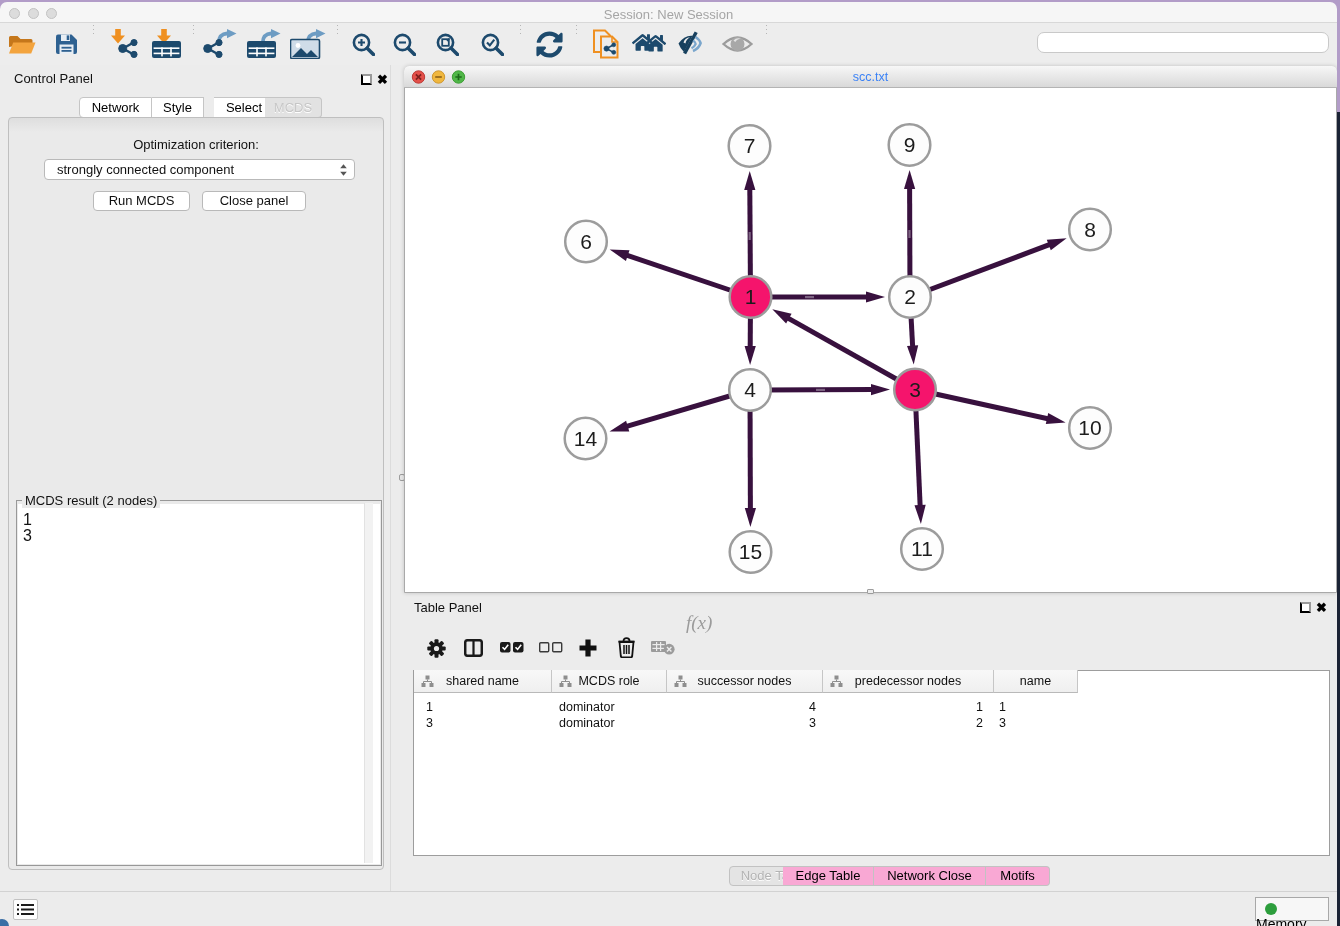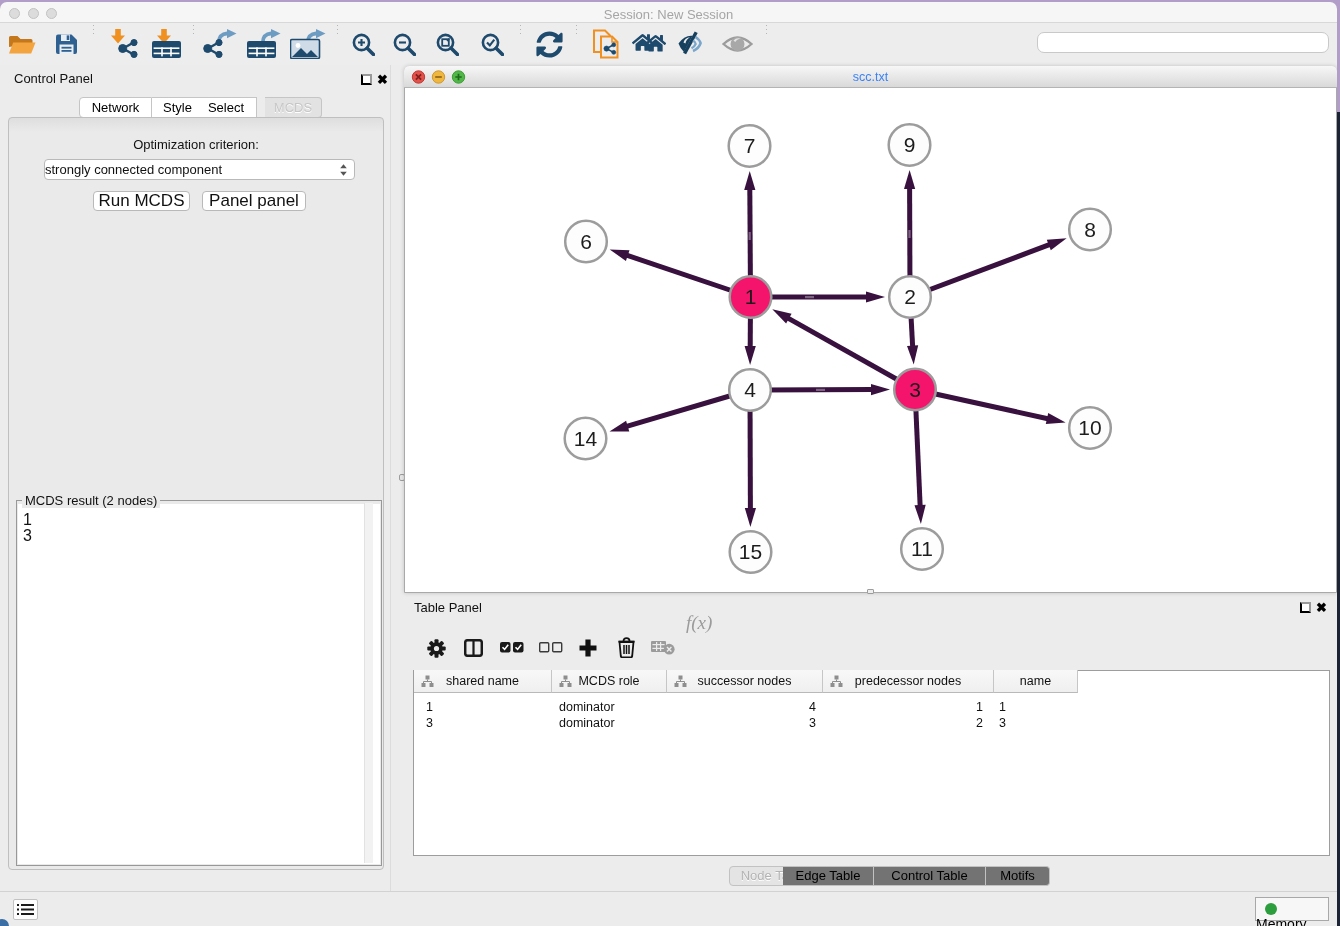"Select" div.tab { left: 196px -> 214px }
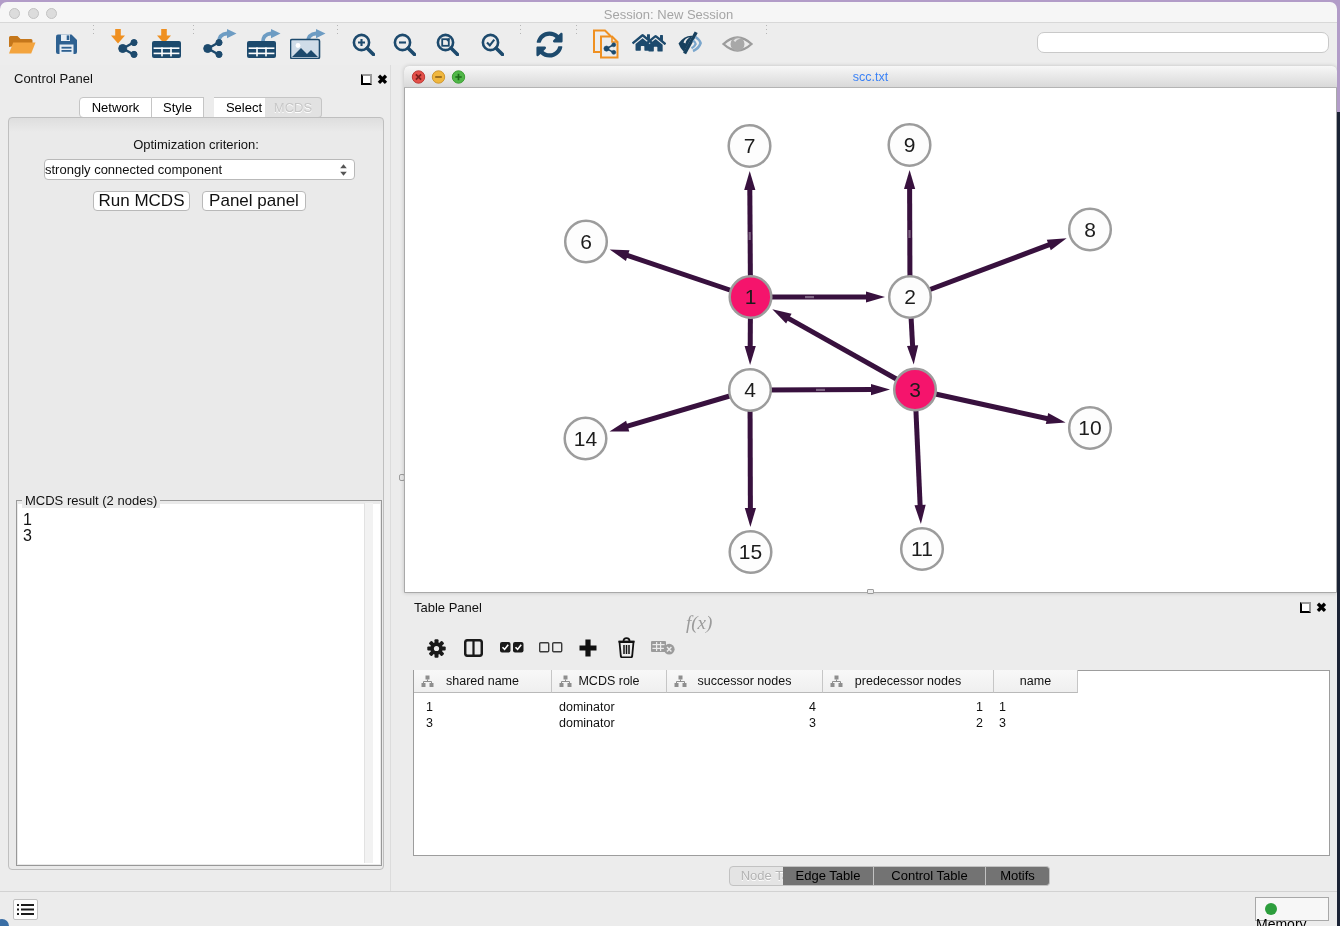"strongly connected component" #combo { padding-left: none -> 12px }
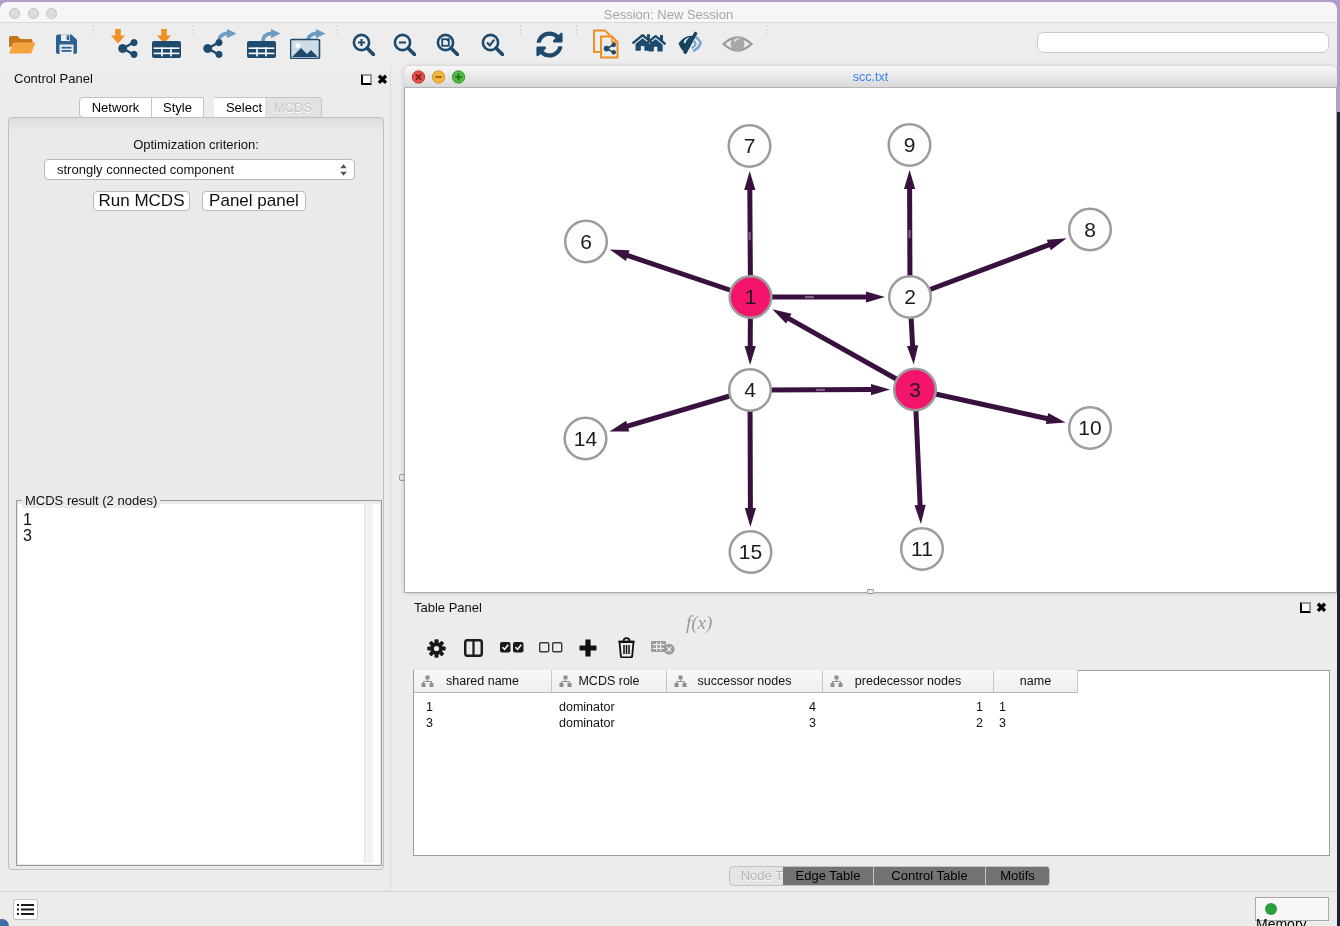"Run MCDS" .btn { font-size: 17px -> 13px }
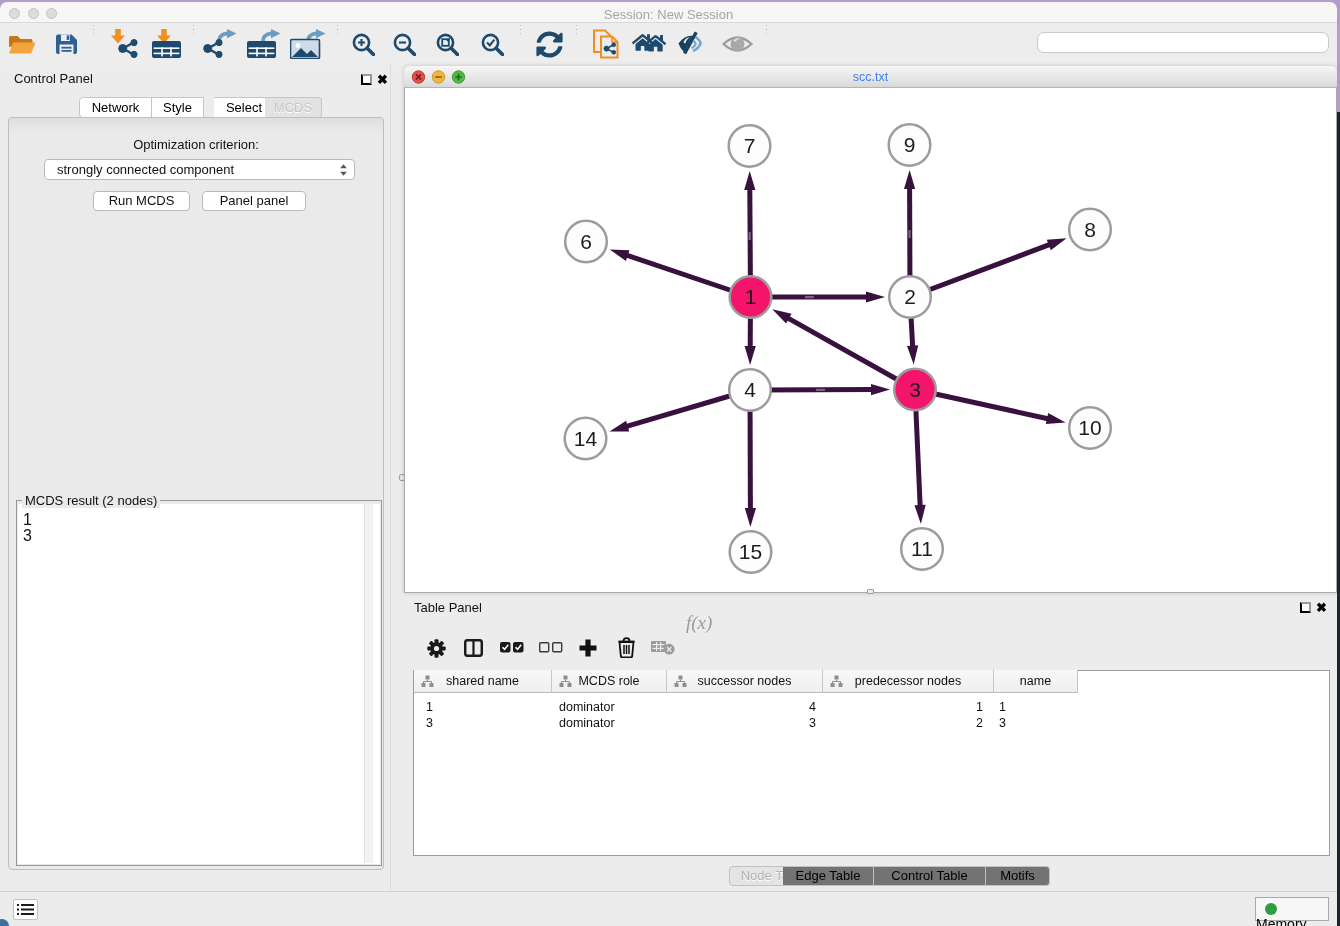"Panel panel" div.btn { text: Panel -> Close }
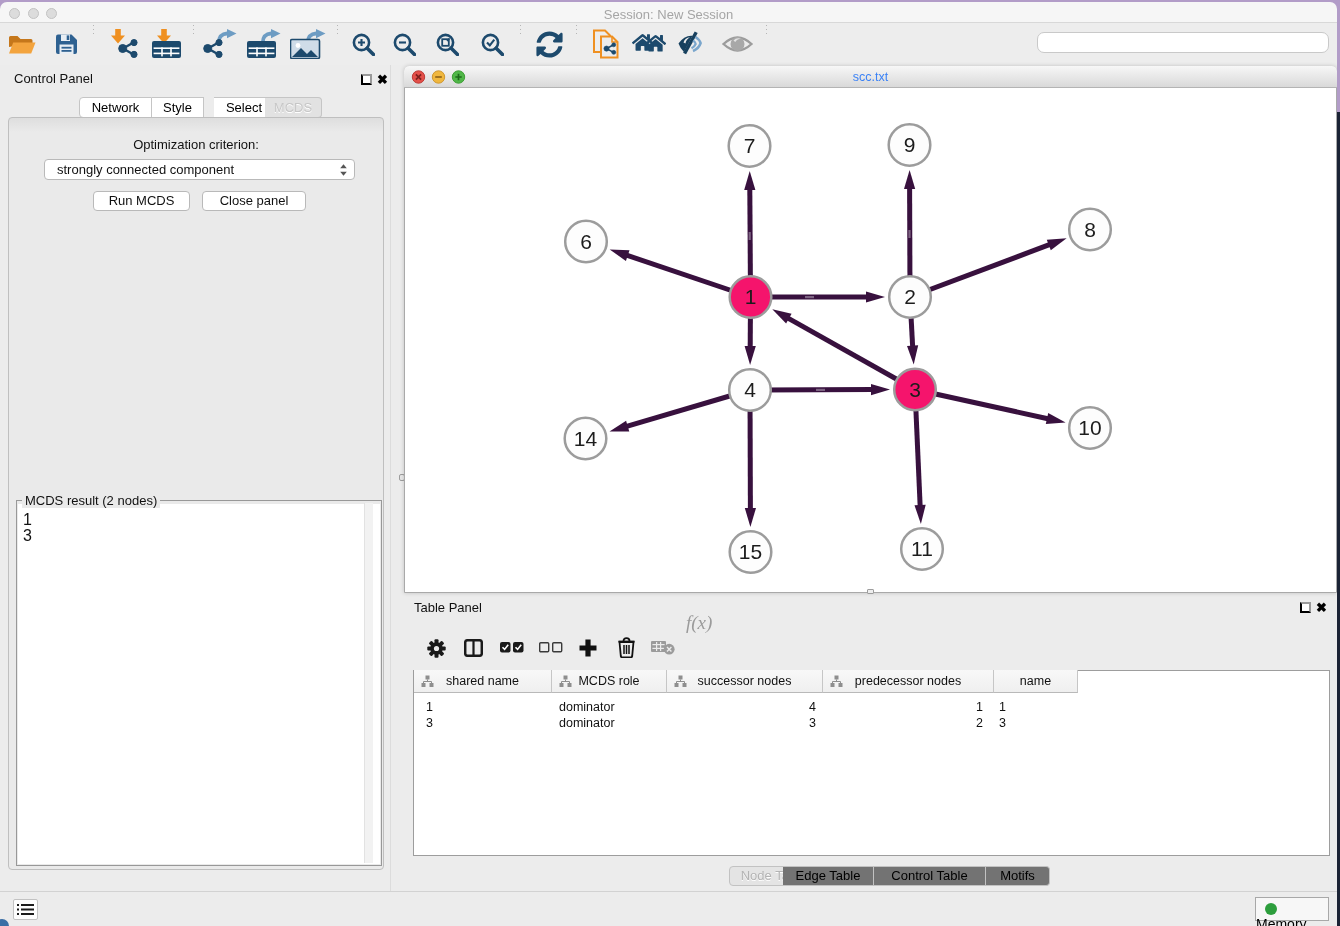"Edge Table" .btab { background: #737373 -> #f9a8d4 }
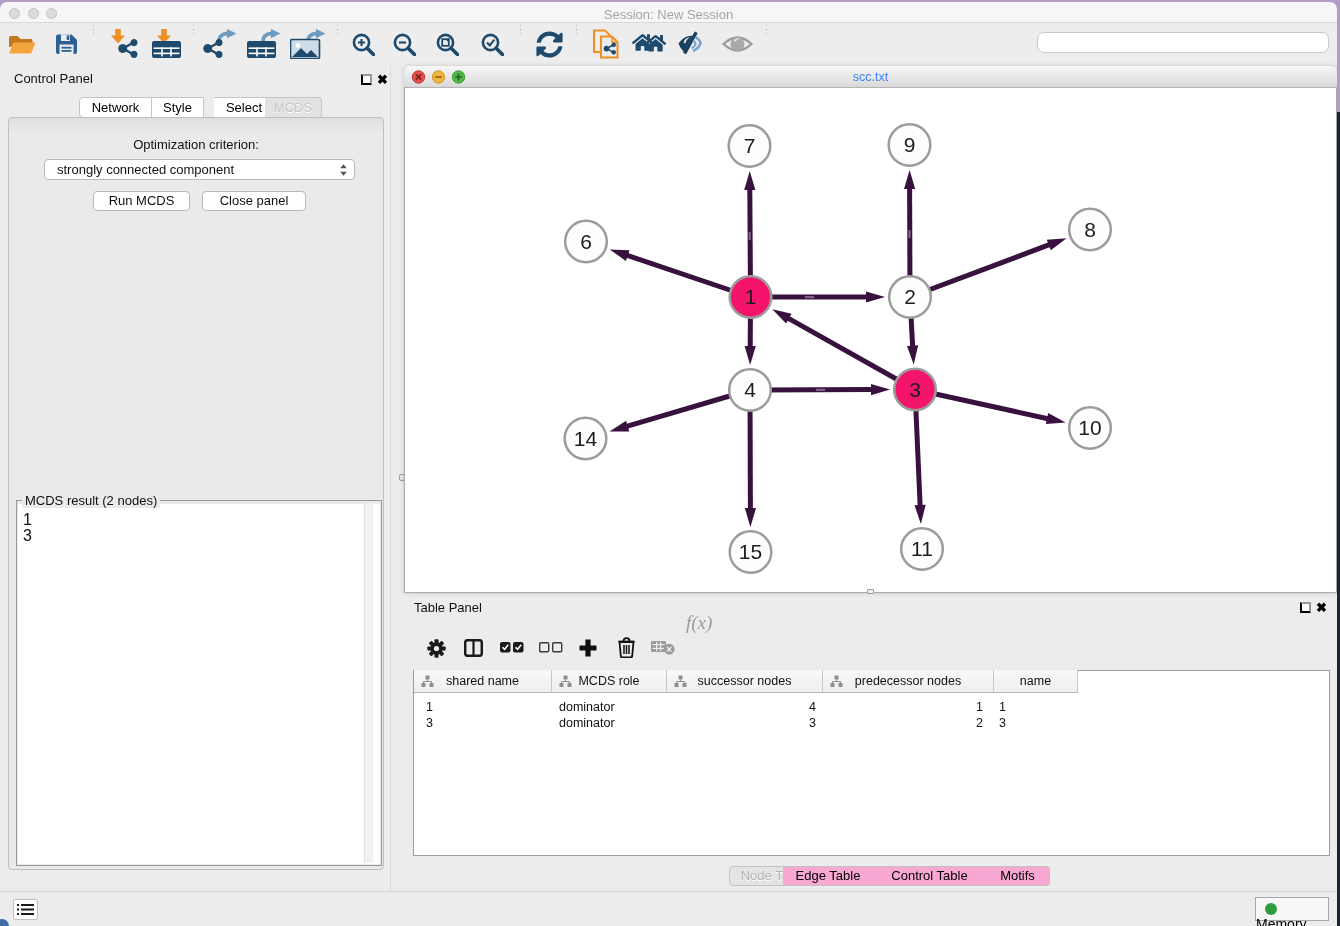"Control Table" div.btab { text: Control Table -> Network Close }
